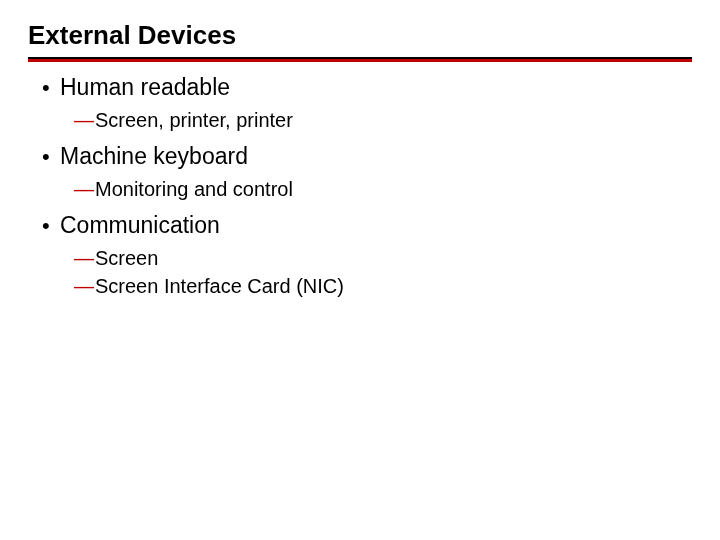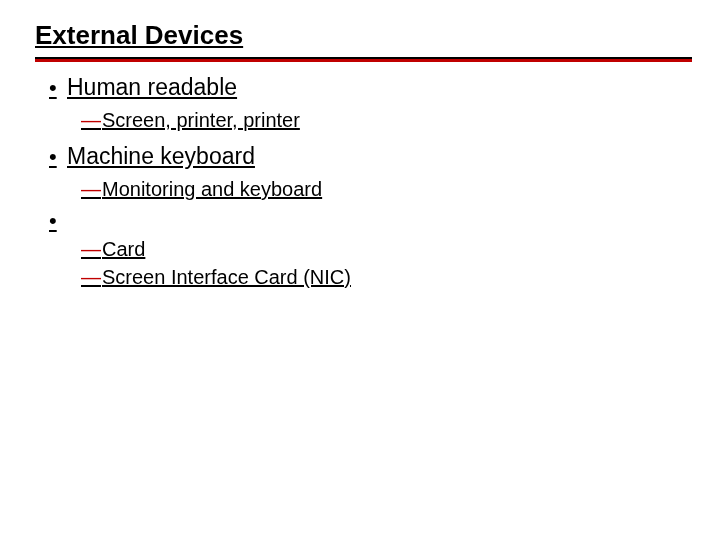"External Devices" .slide { padding: 20px 28px 0 35px -> 20px 28px 0 28px; text-decoration: underline -> none }
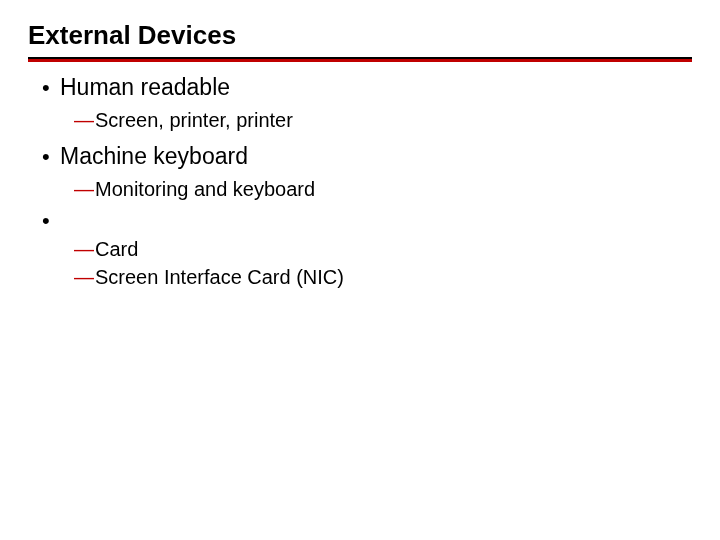"Monitoring and keyboard" span.lvl2-text { text: keyboard -> control }
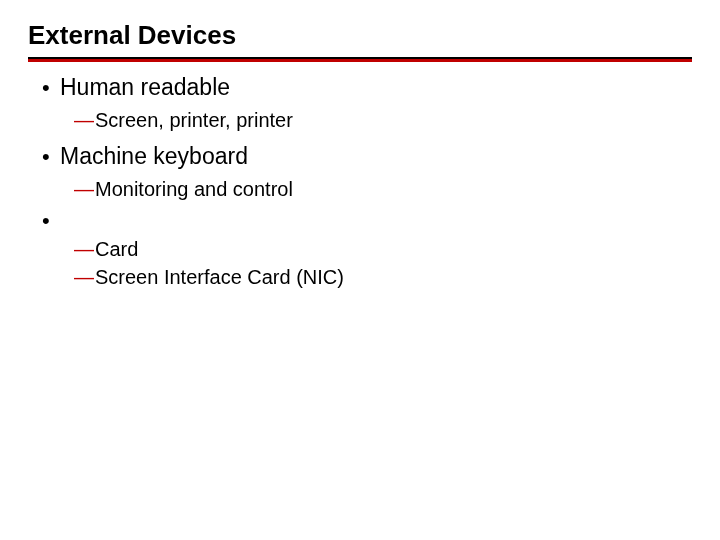"Communication" span.lvl1-text { html: none -> <span>Communication</span> }
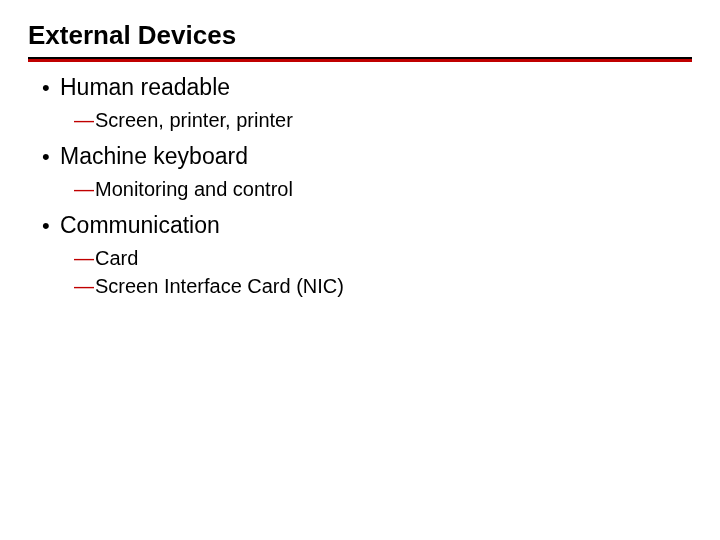"Card" span.lvl2-text { text: Card -> Screen }
